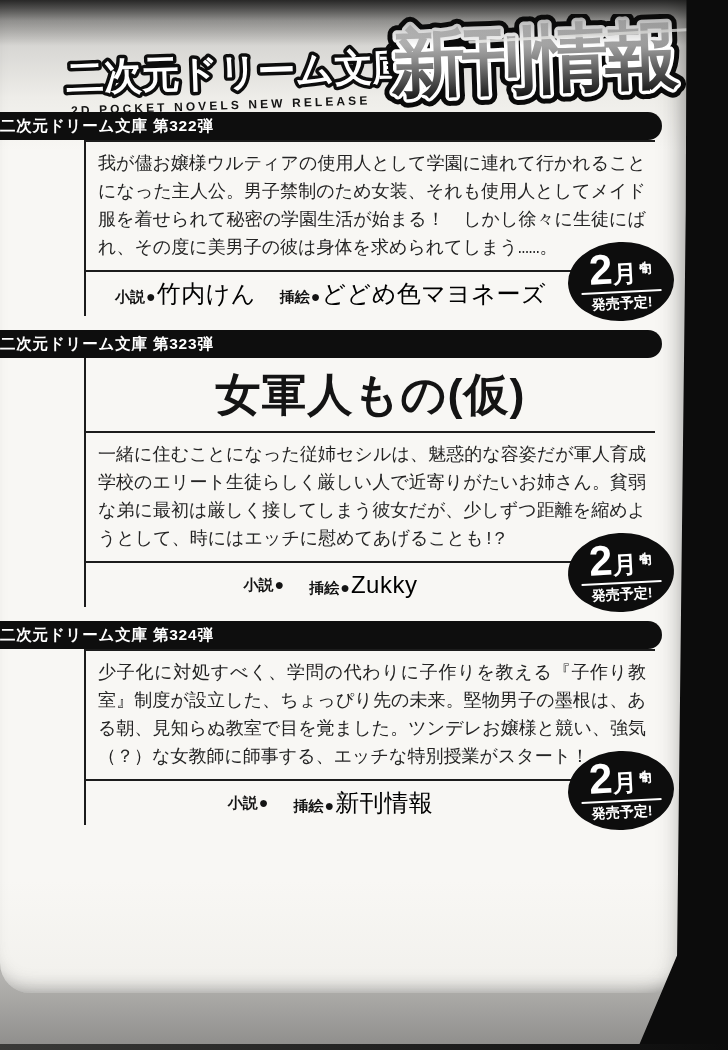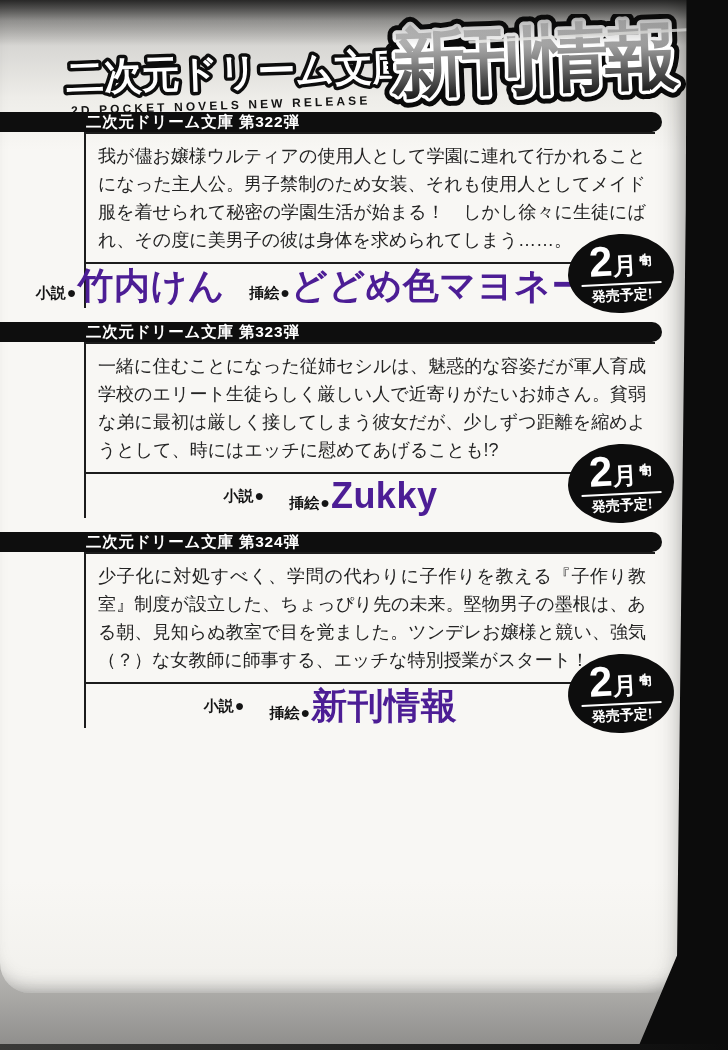"二次元ドリーム文庫 第322弾" .bar { height: 20px -> 28px; padding-left: 86px -> none }
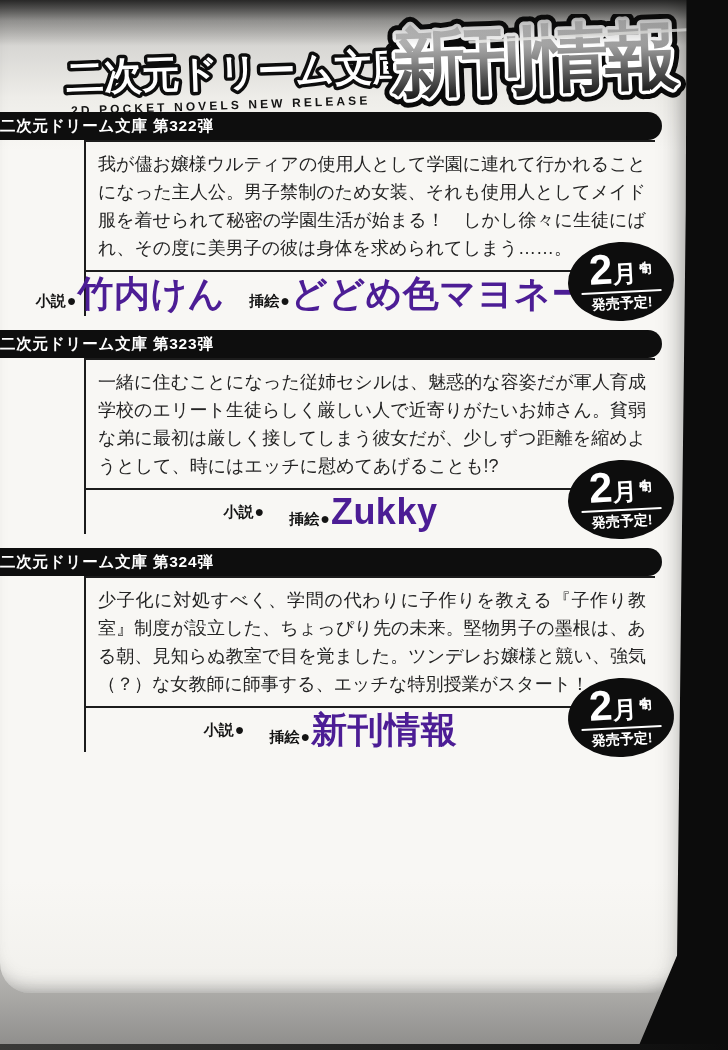"我が儘お嬢様ウルティアの使用人として学園に連れて行かれることになった主人公。男子" .desc { font-family: none -> Liberation Mono, monospace }
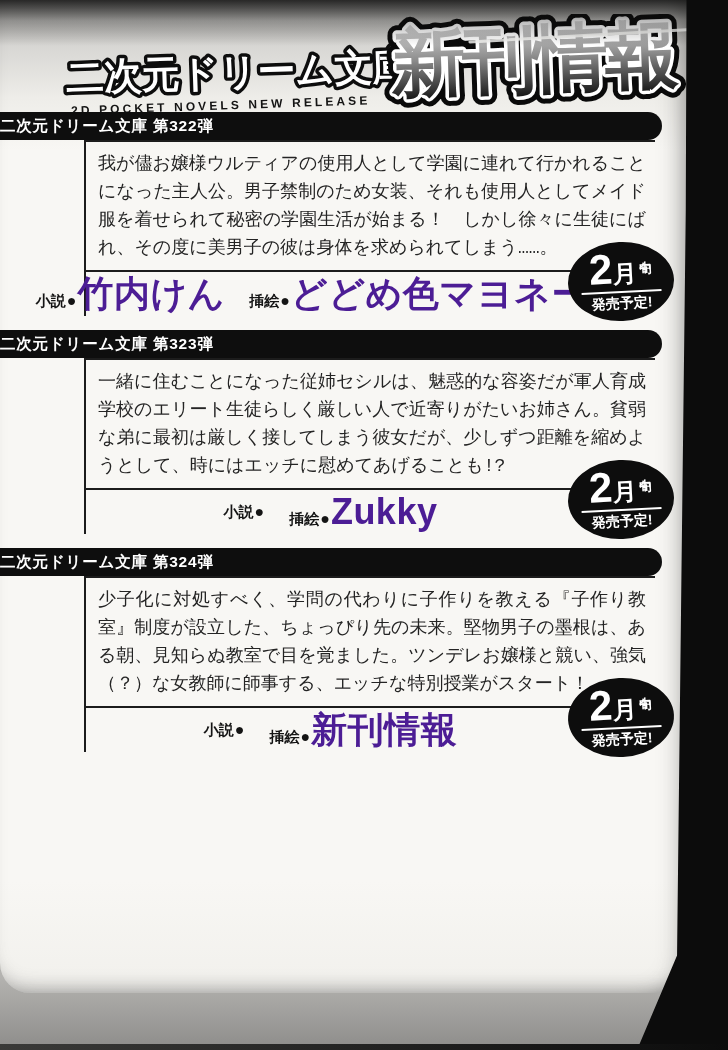"竹内けん" .credit-name { color: #4c1d95 -> #000000; font-size: 36px -> 24px; font-weight: bold -> normal }
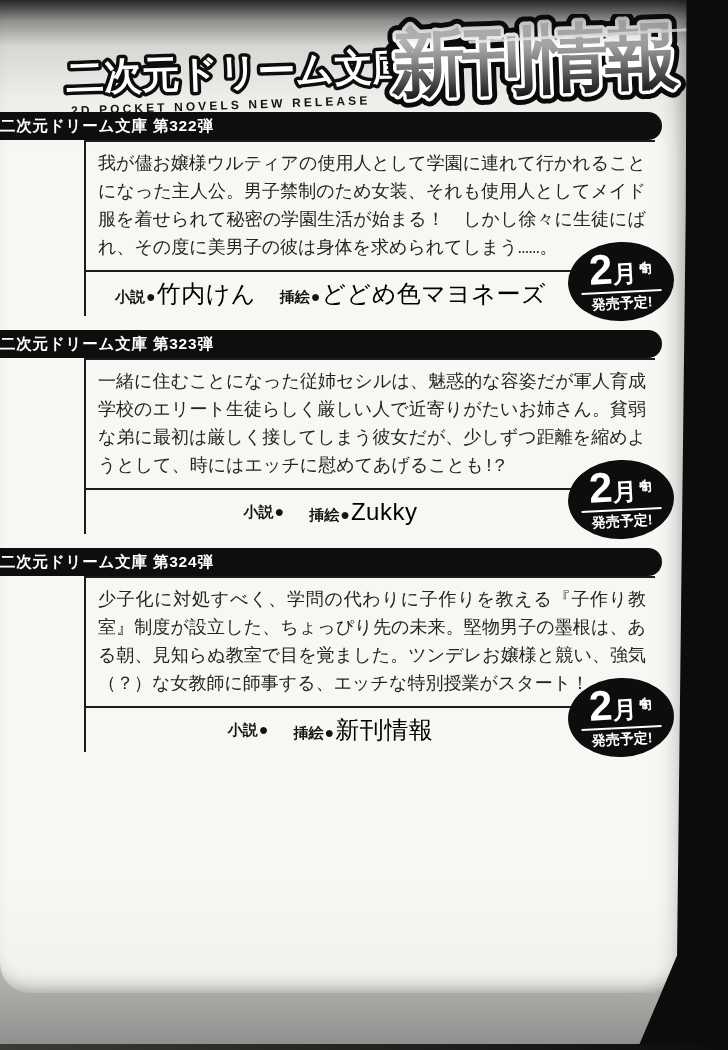"女軍人もの(仮)" h2.title { html: none -> <h2>女軍人もの(仮)</h2> }
